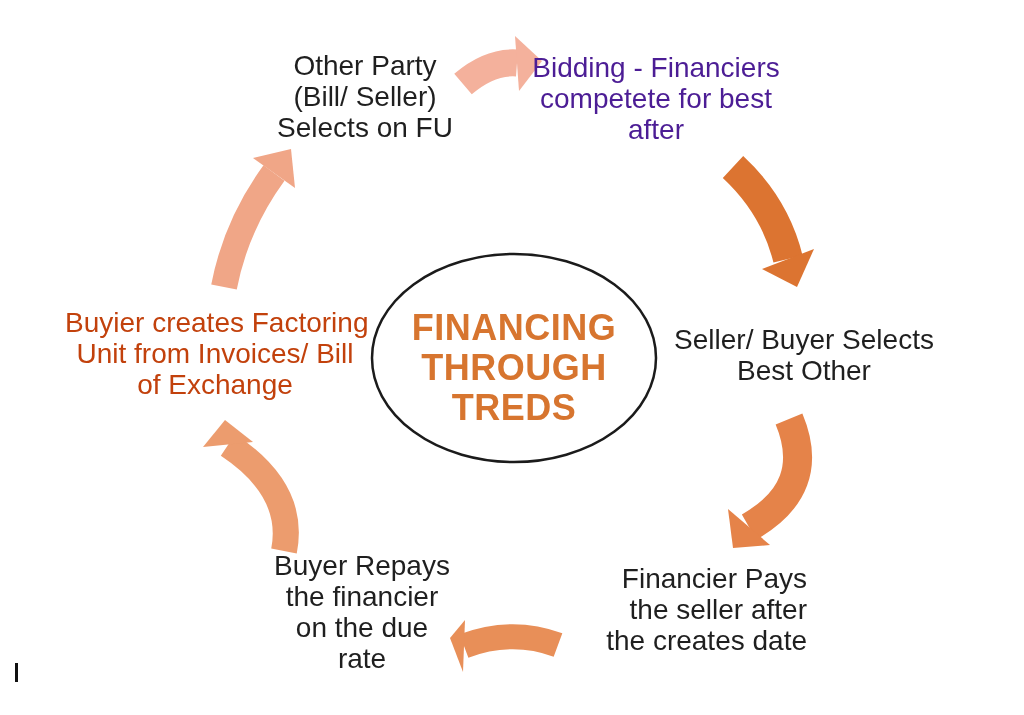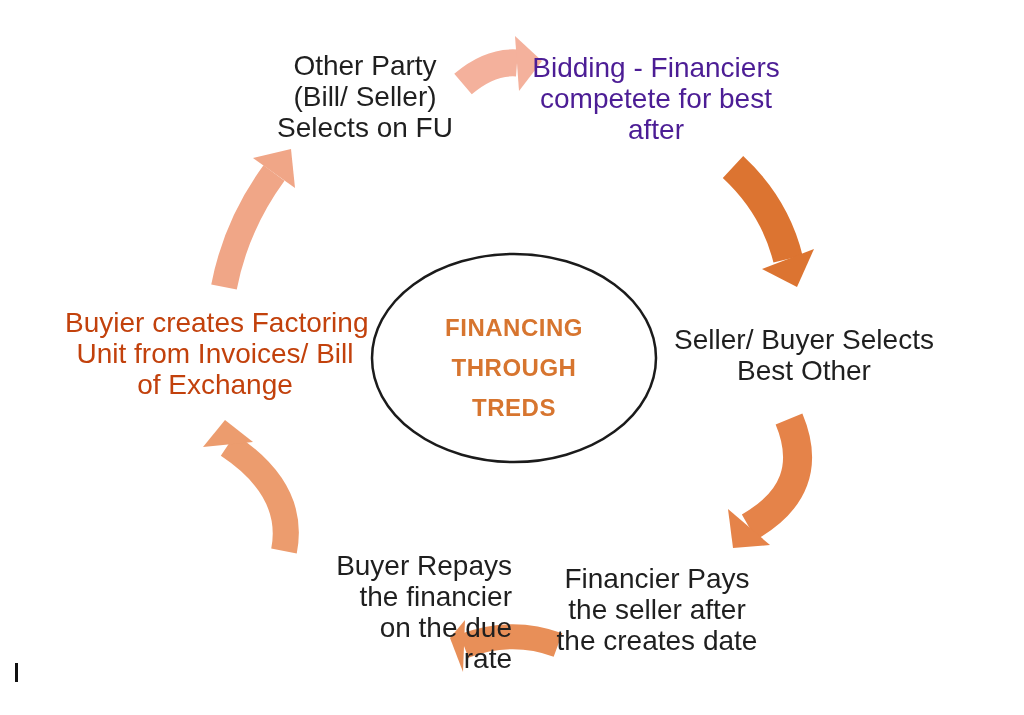"FINANCING" .center-title { font-size: 24px -> 36px }
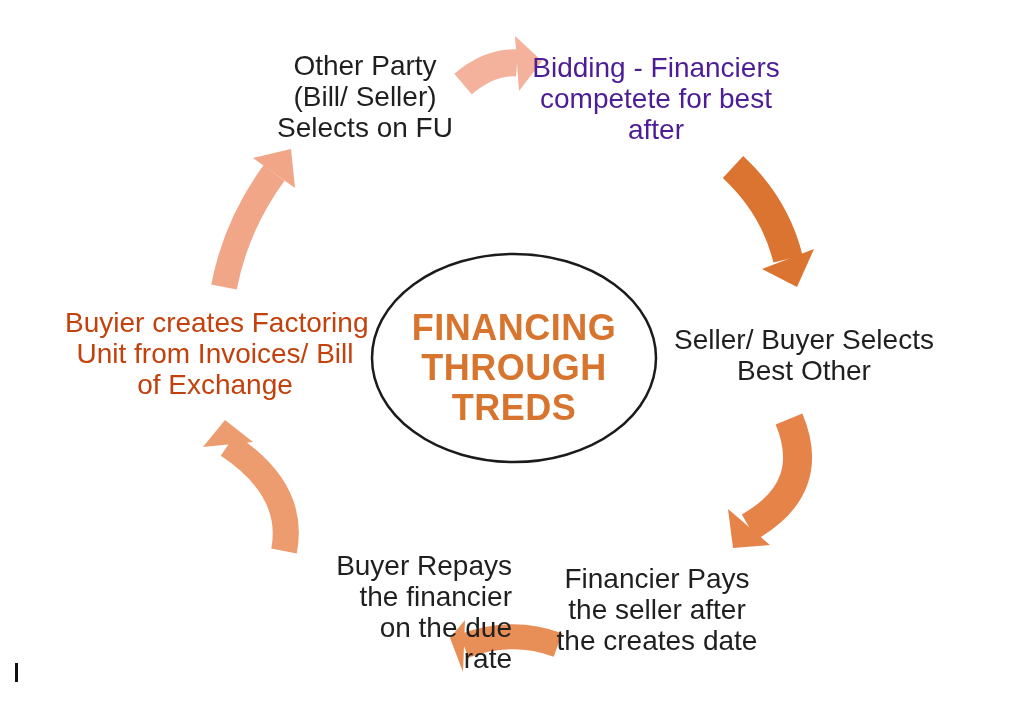"Buyer Repays" div.node { text-align: right -> none }
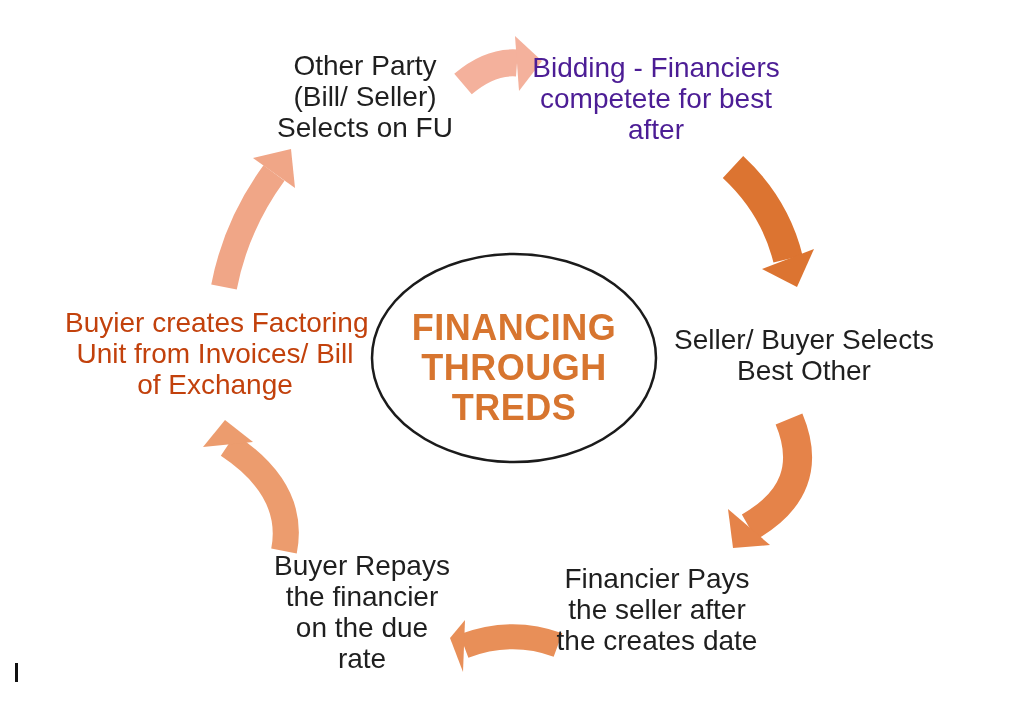"Financier Pays" div.node { text-align: none -> right }
